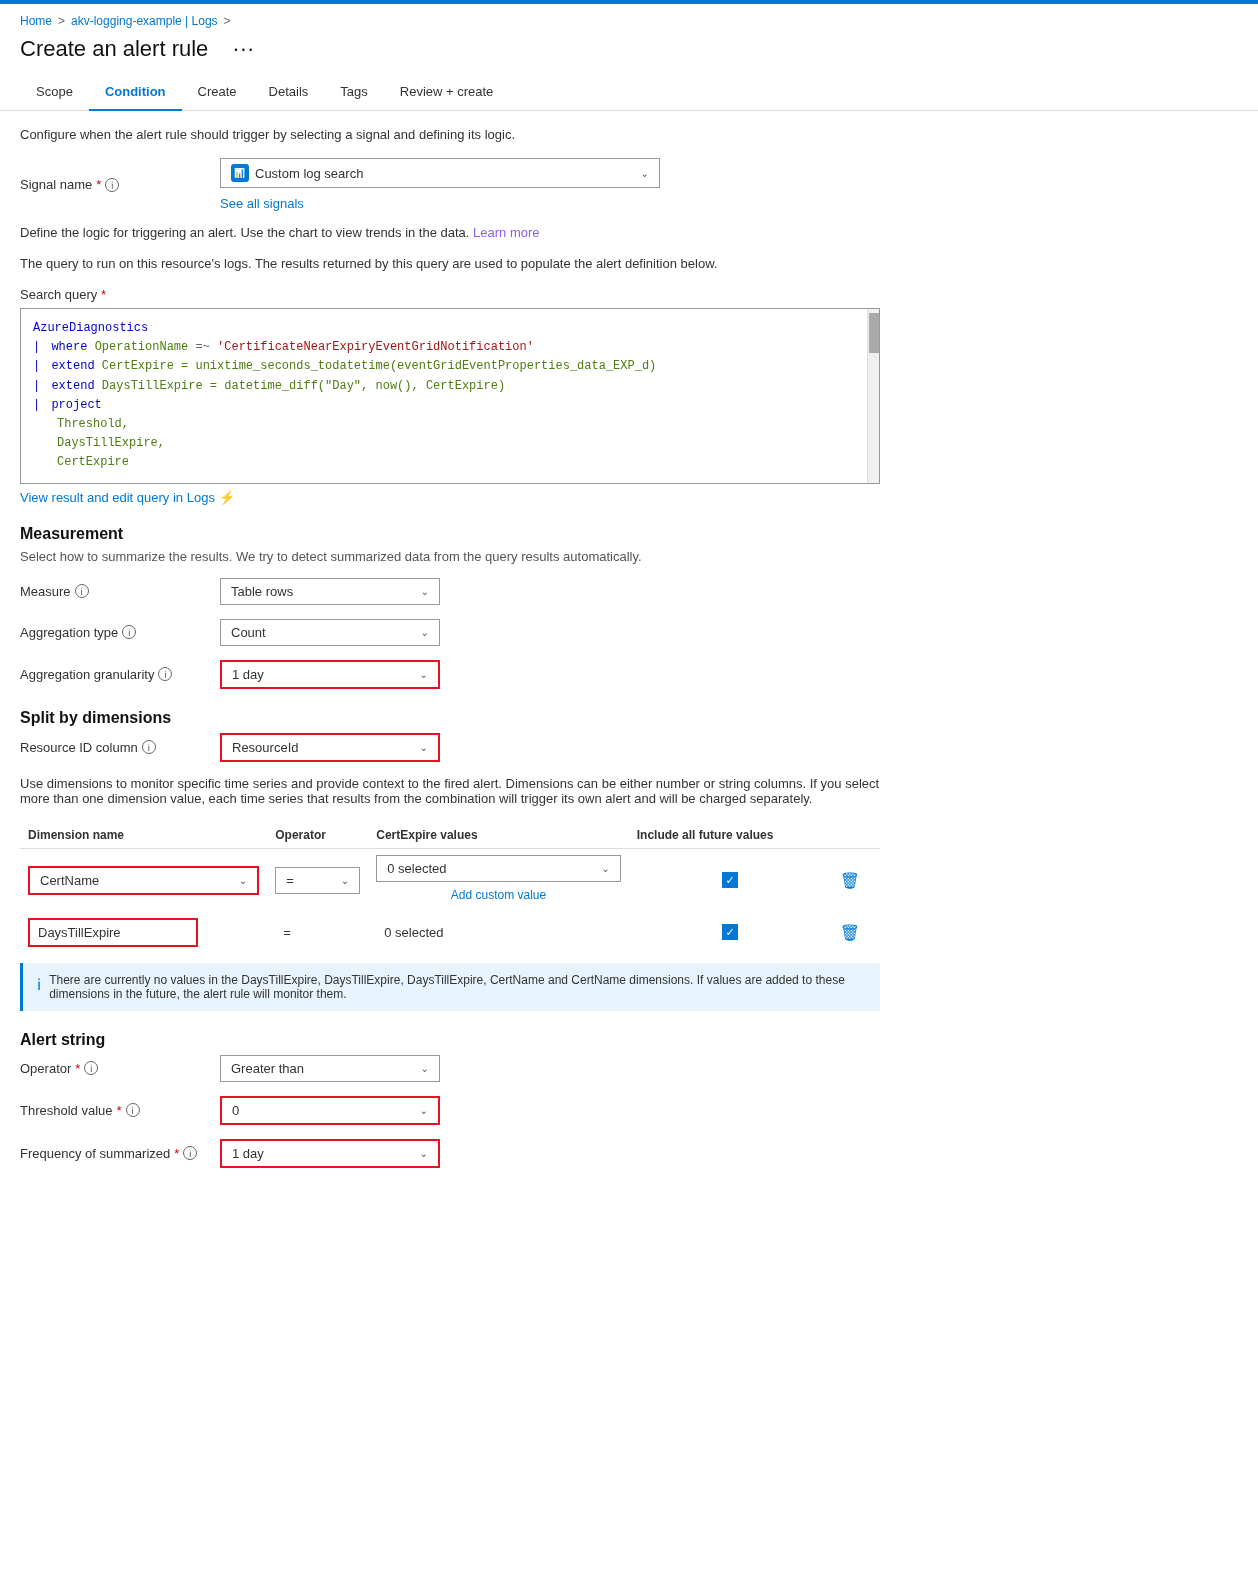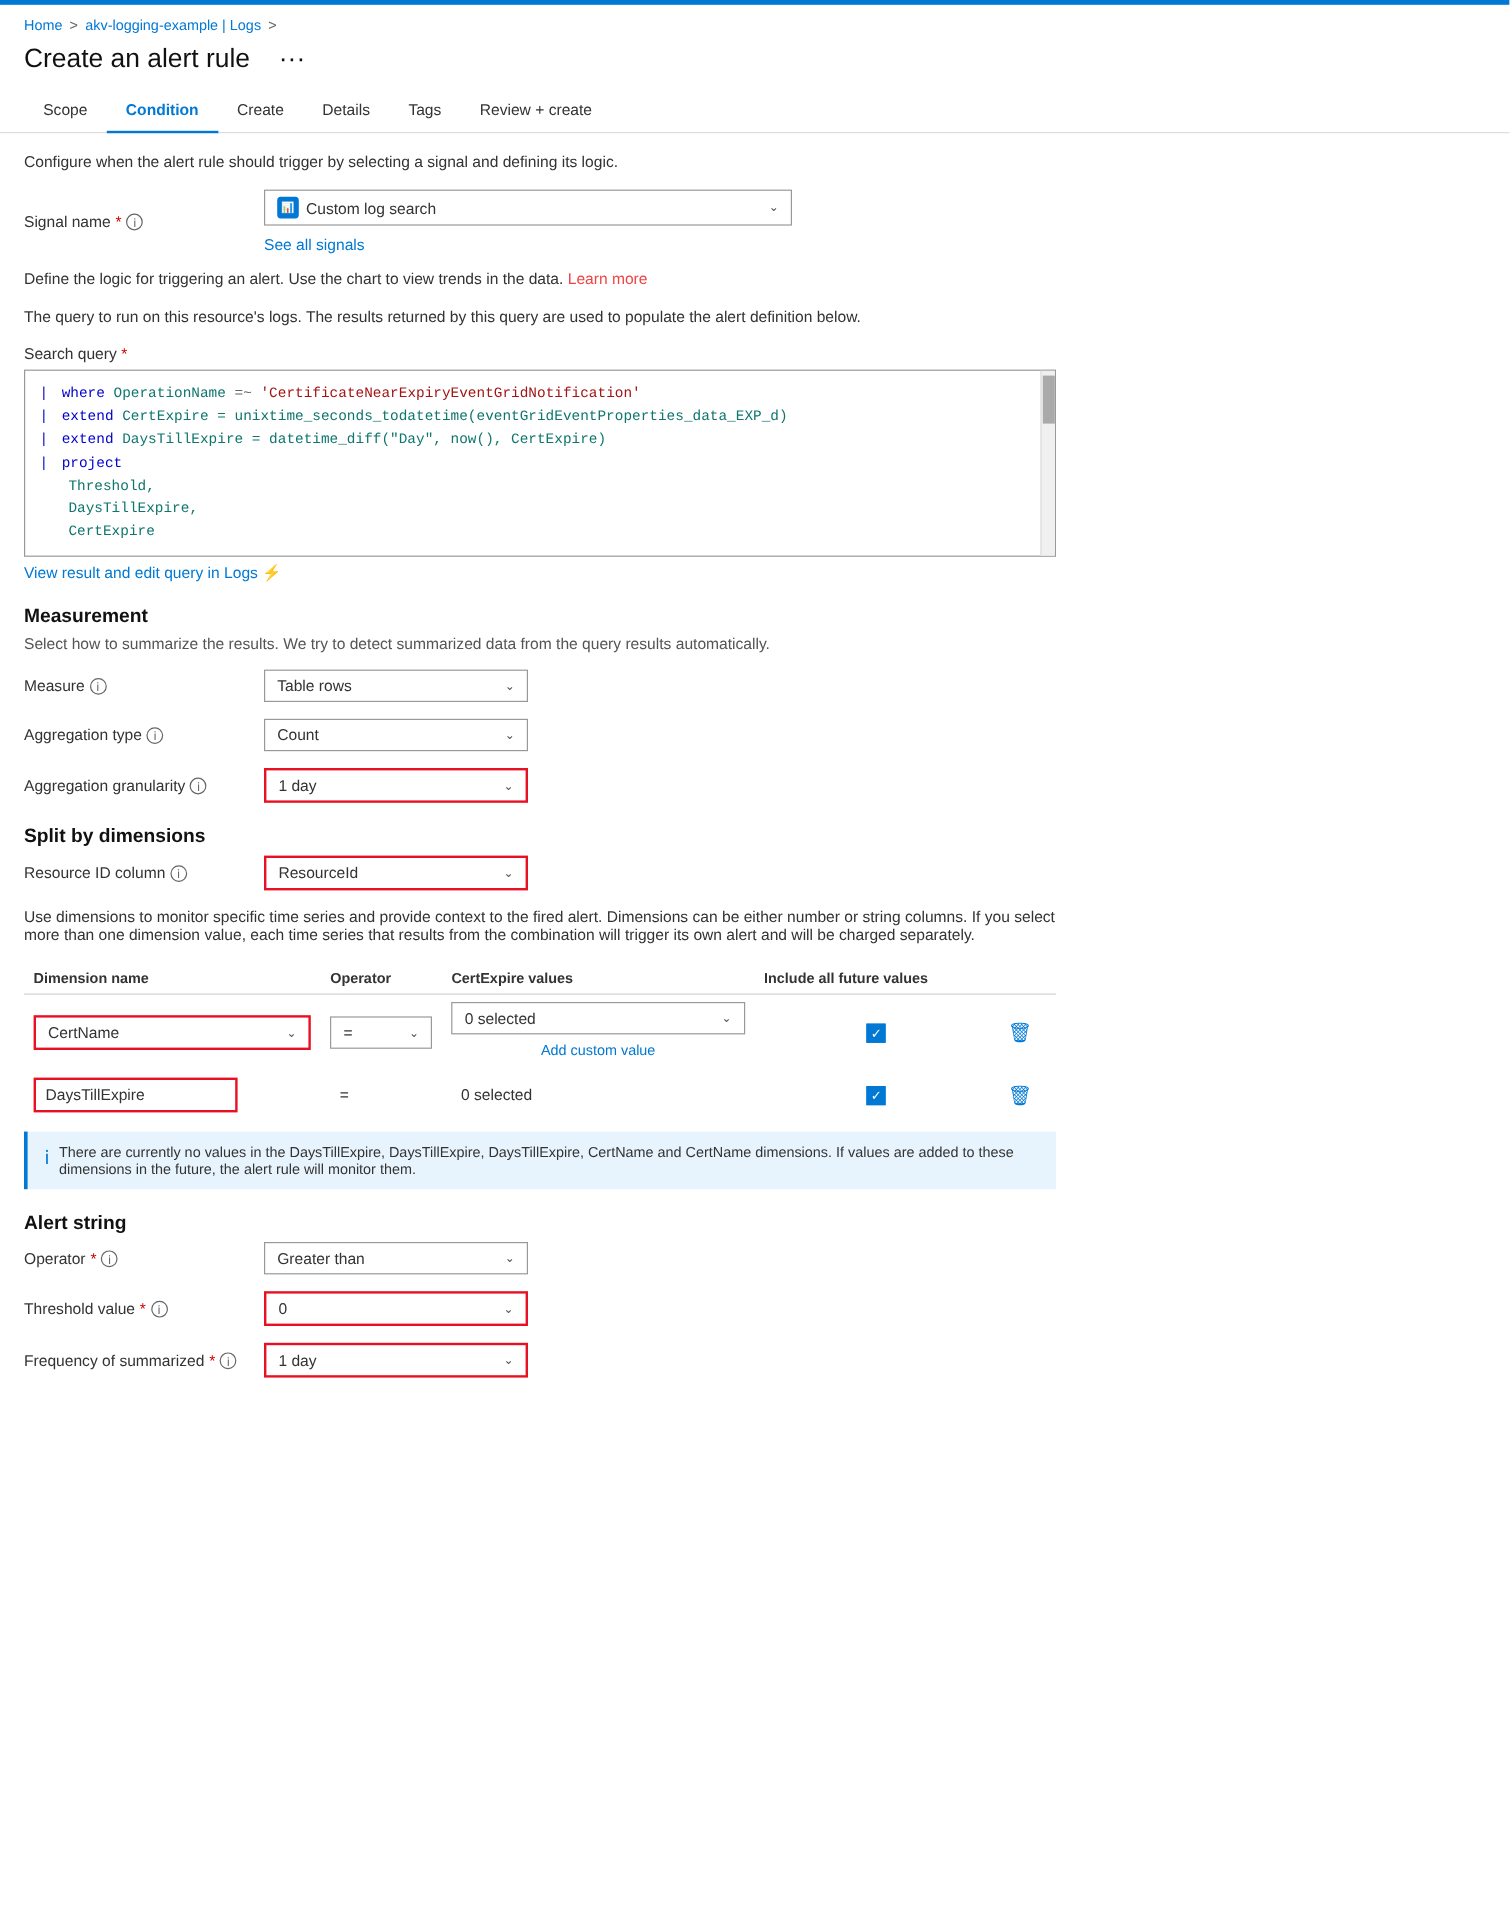"Learn more" .learn-more { color: #ef4444 -> #8b5cf6 }
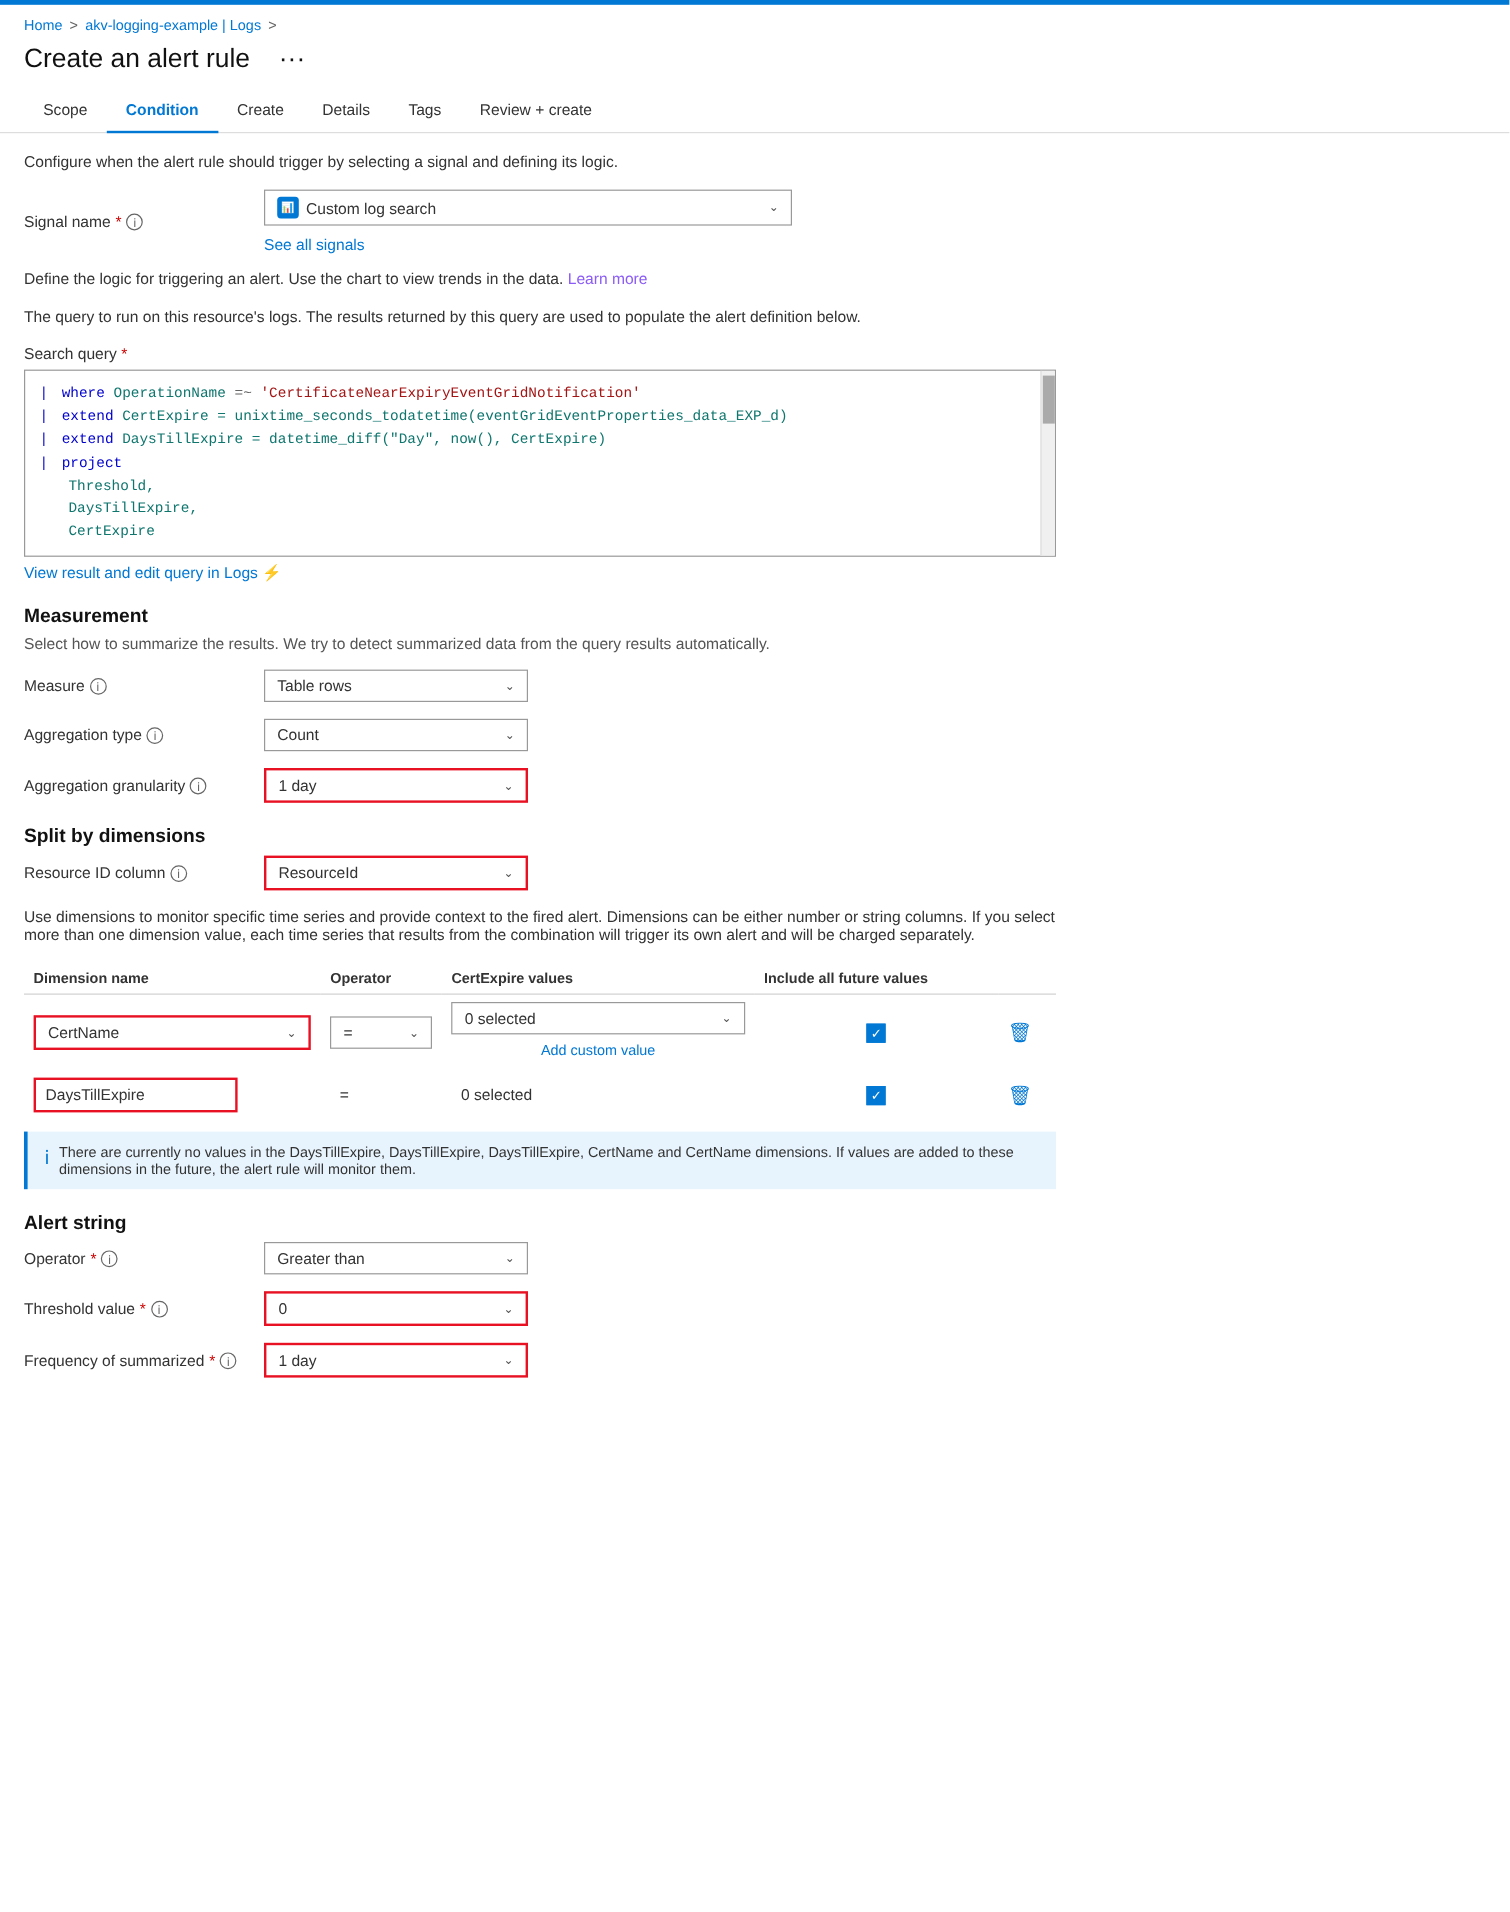"AzureDiagnostics" div.query-line { html: none -> <div> <span>AzureDiagnostics</span> </div> }
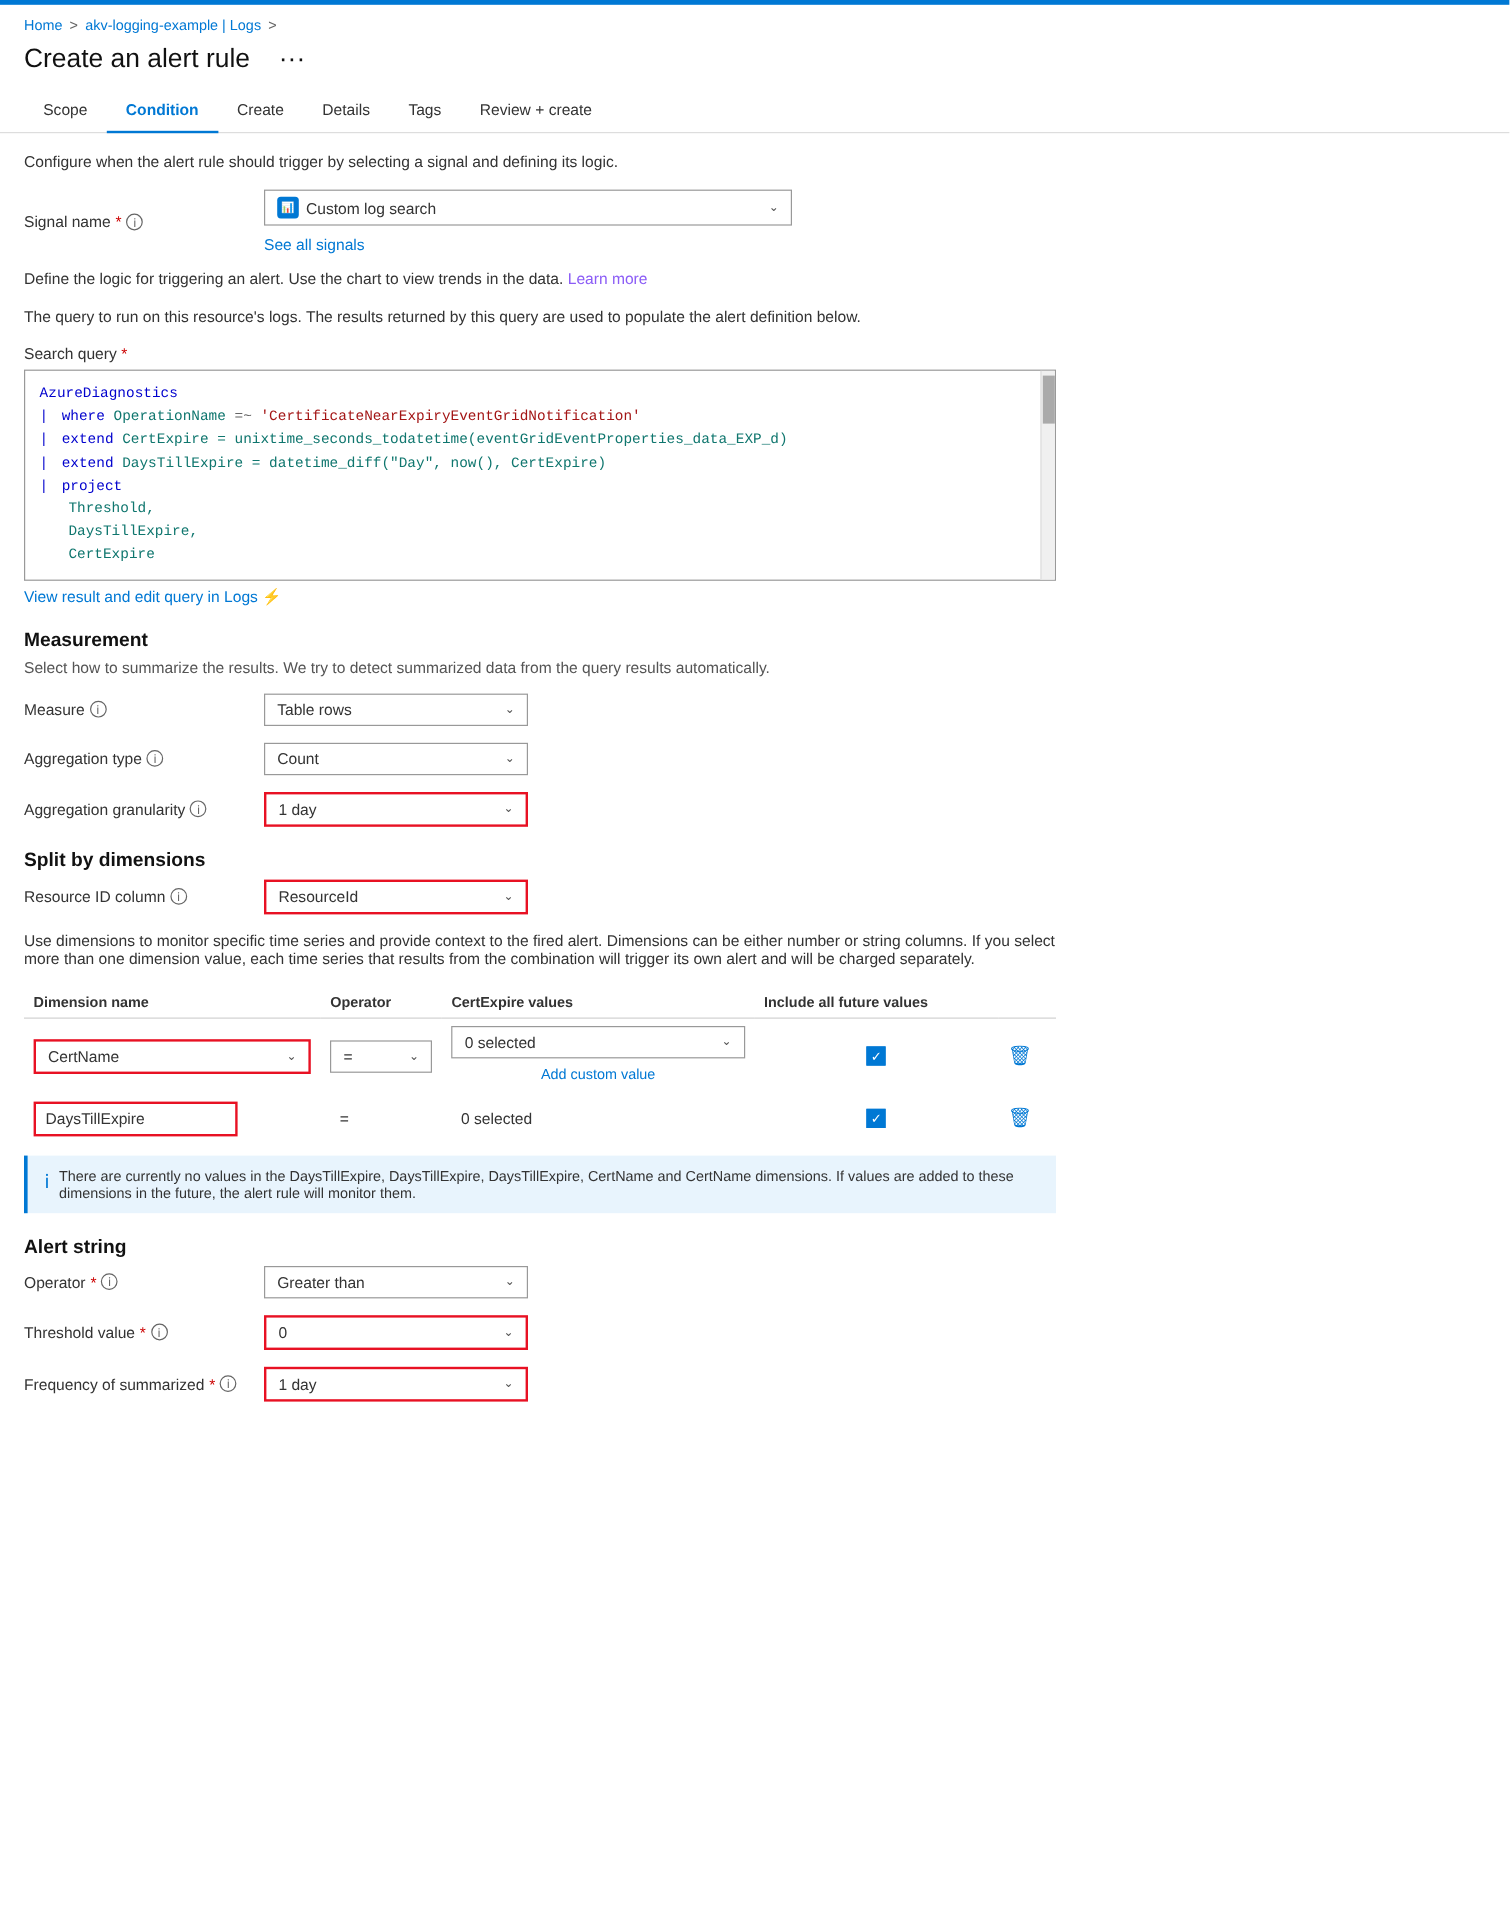"OperationName" .query-text { color: #0f766e -> #4d7c0f }
